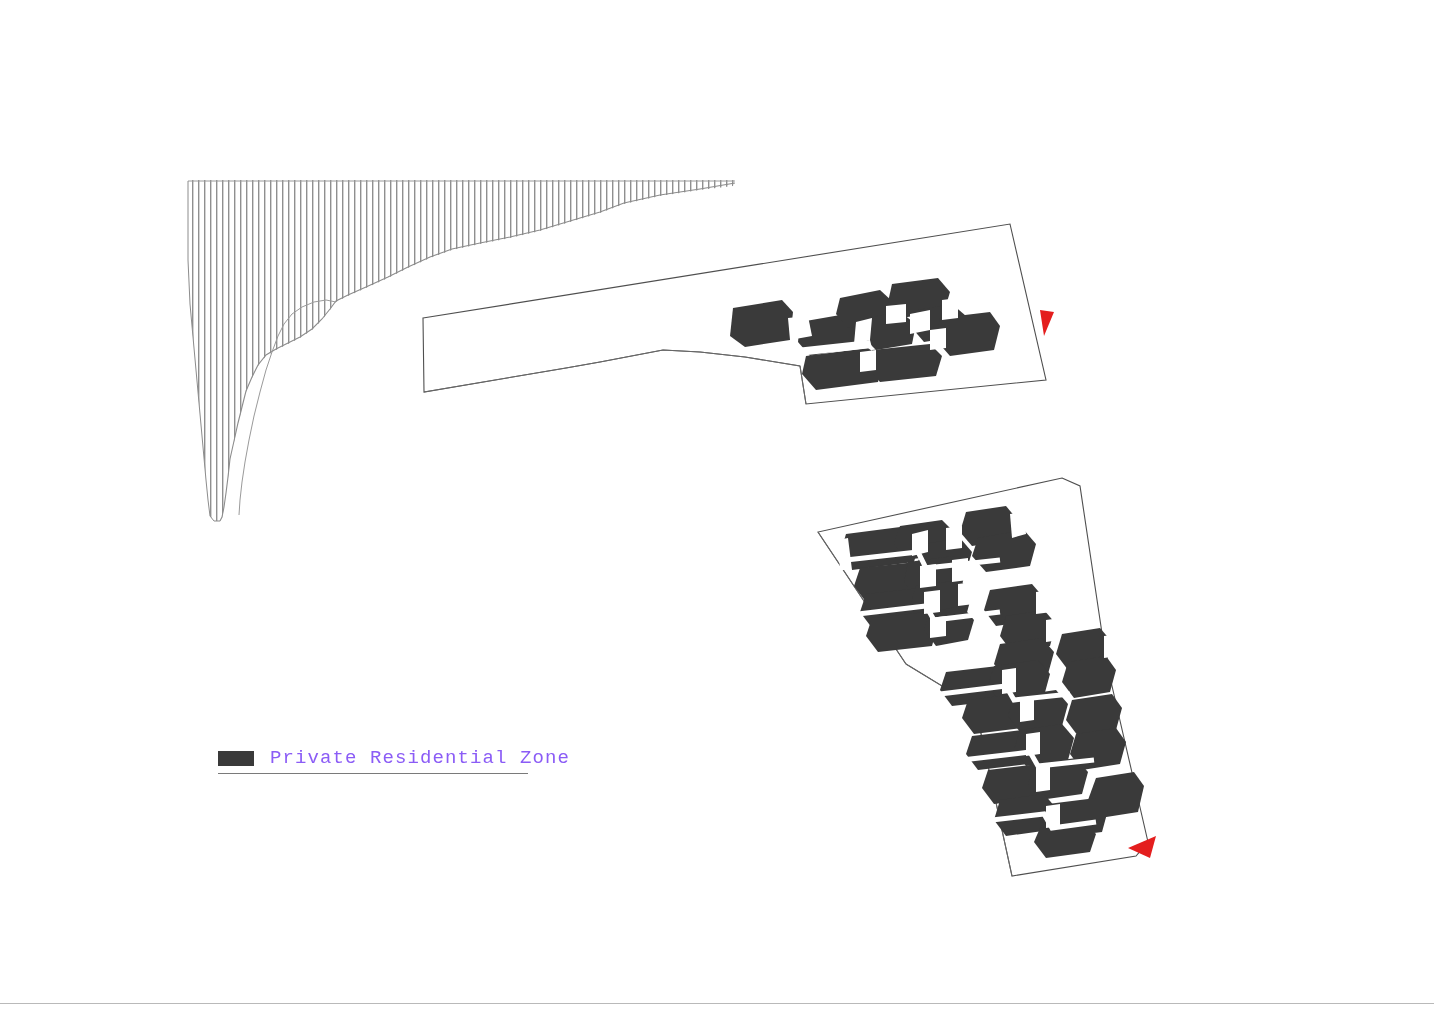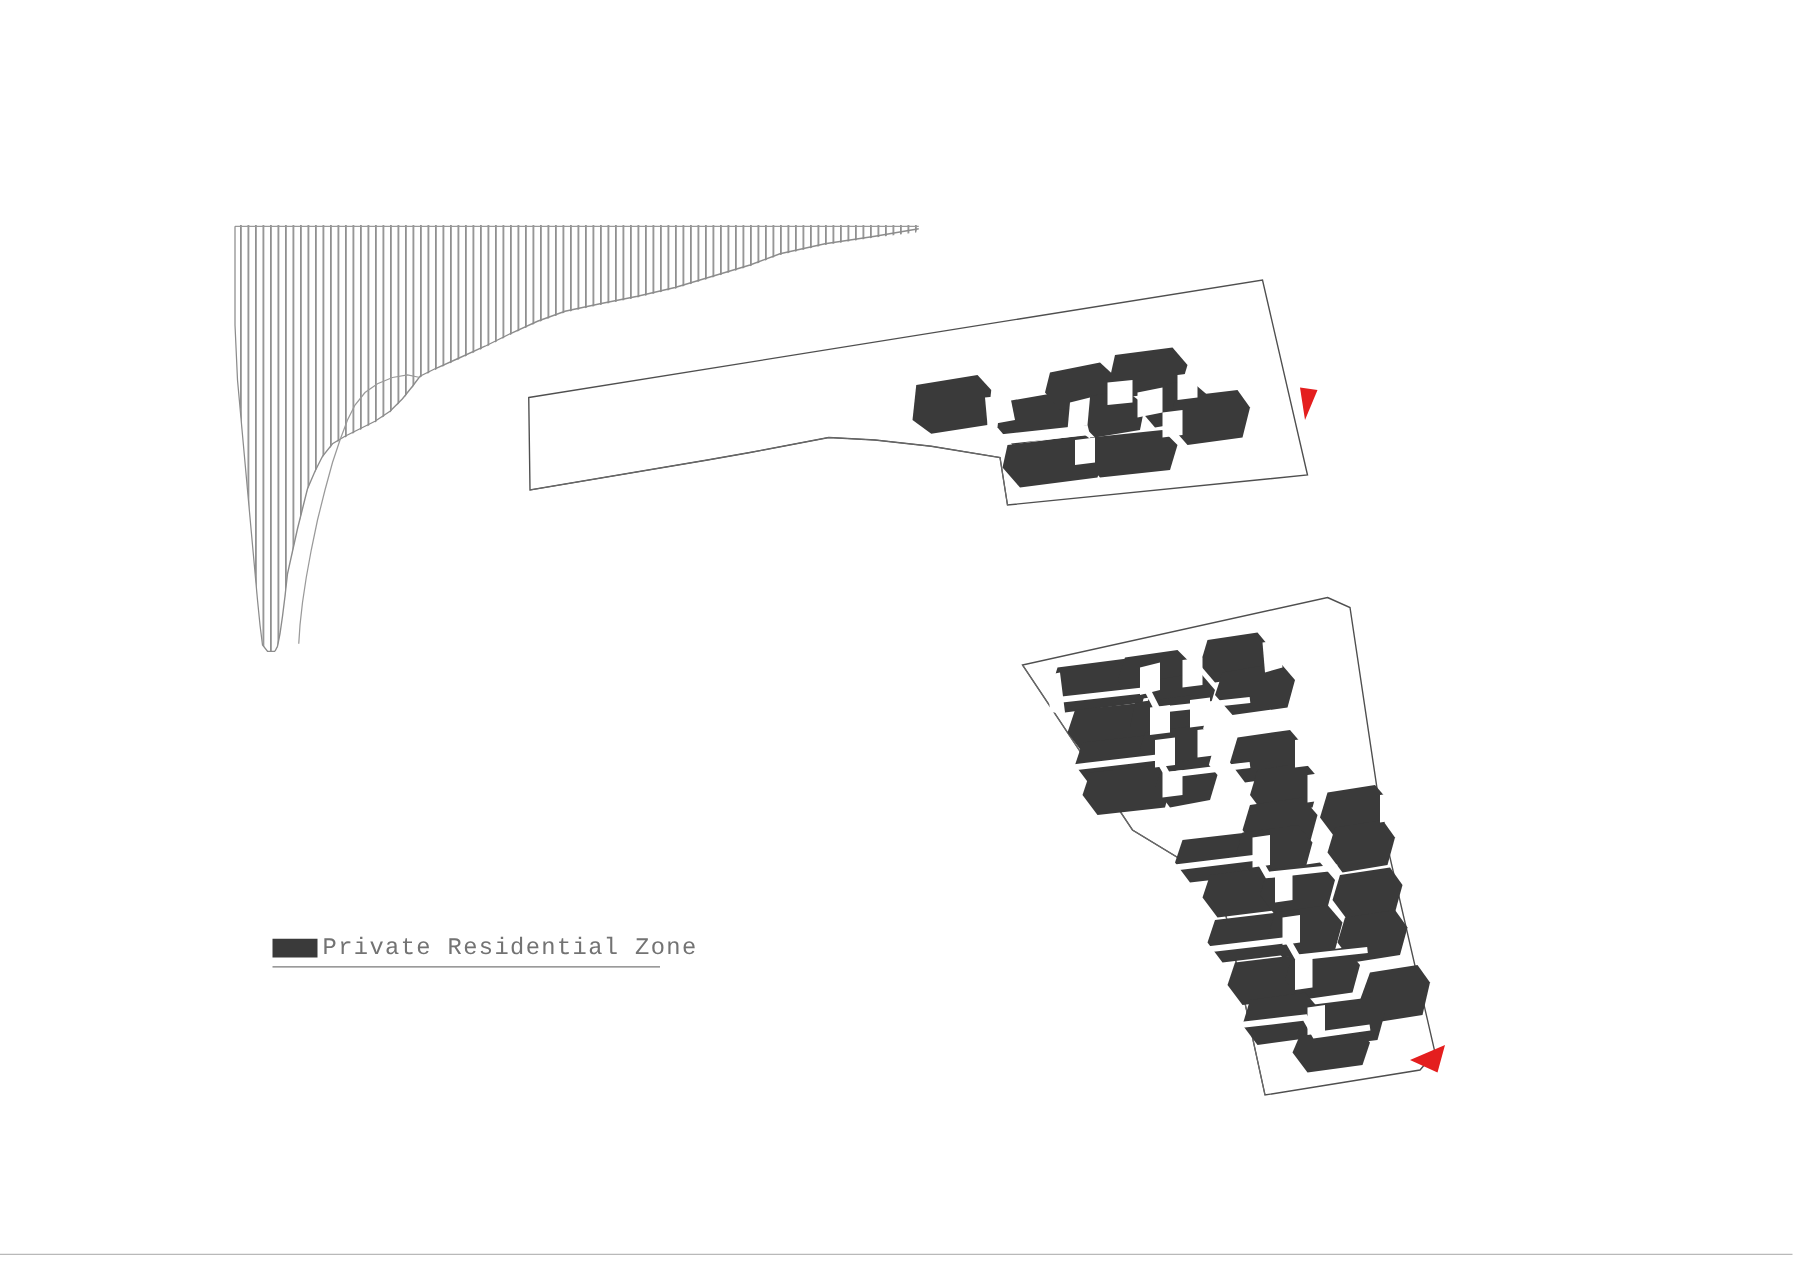"Private Residential Zone" .legend-label { color: #737373 -> #8b5cf6; padding-left: 4px -> 16px }
